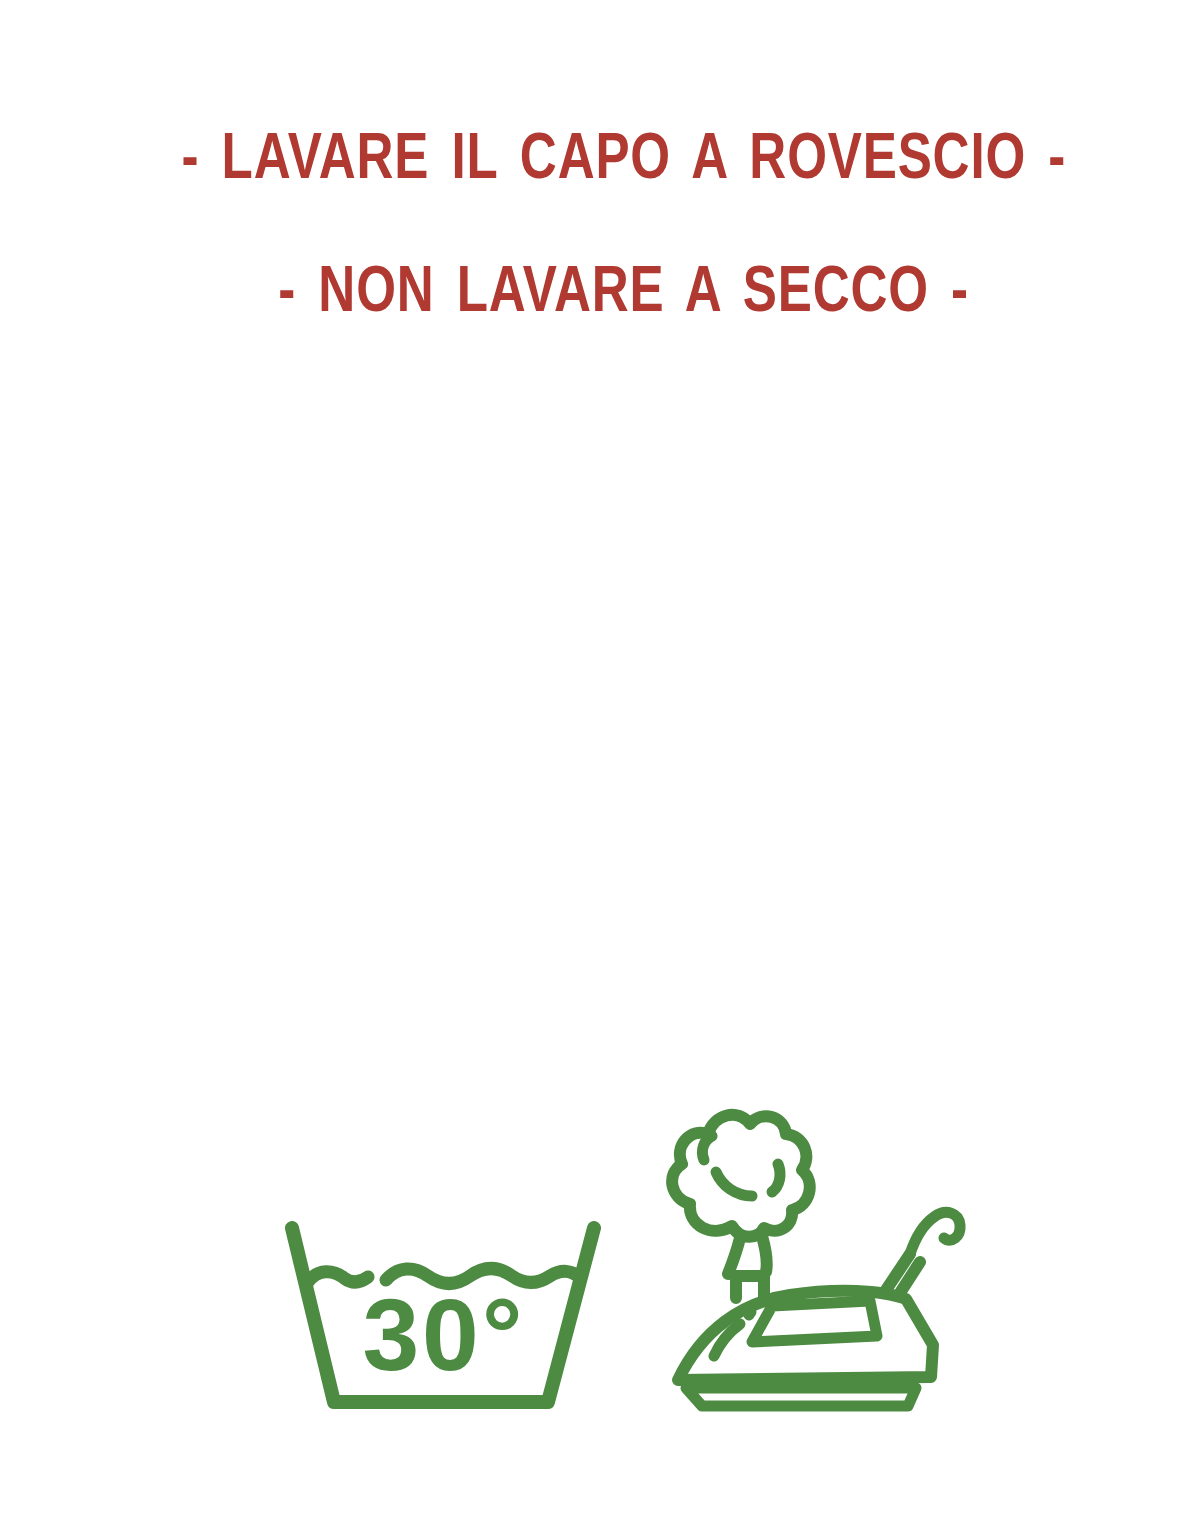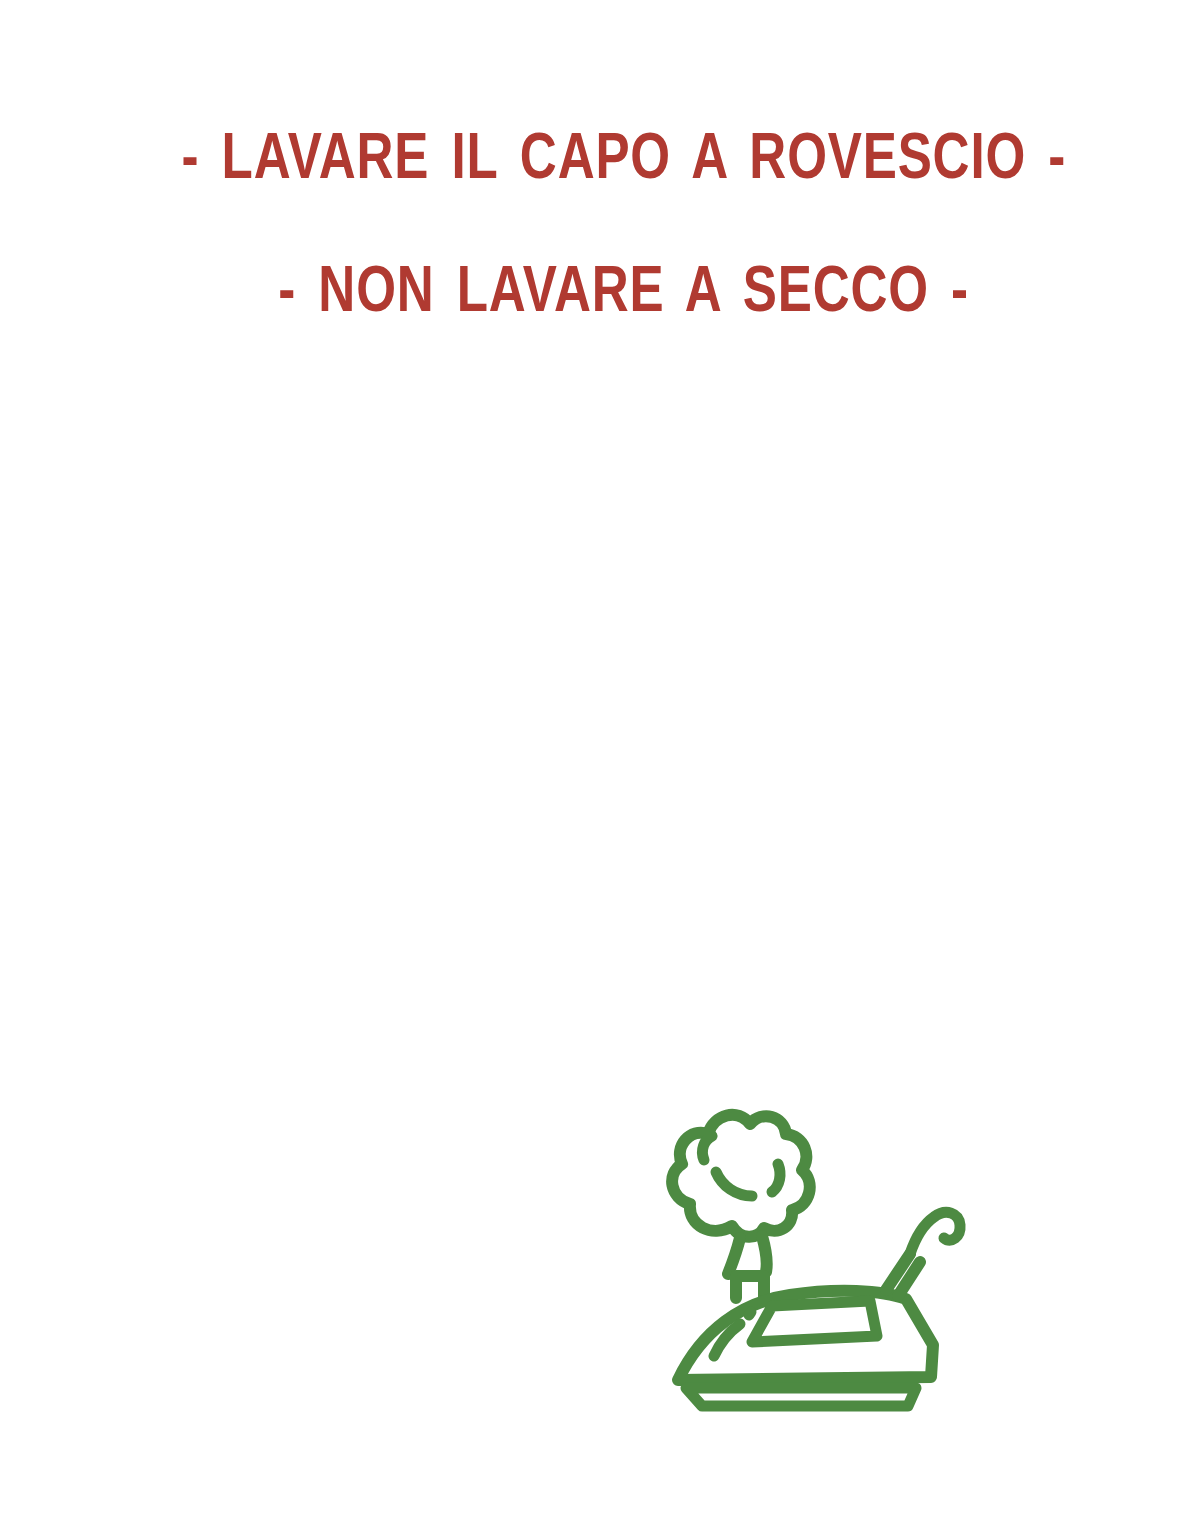"30°" div.icon { html: none -> <div> <svg> <path></path> <path></path> <path></path> <text>30°</text> </svg> </div> }
